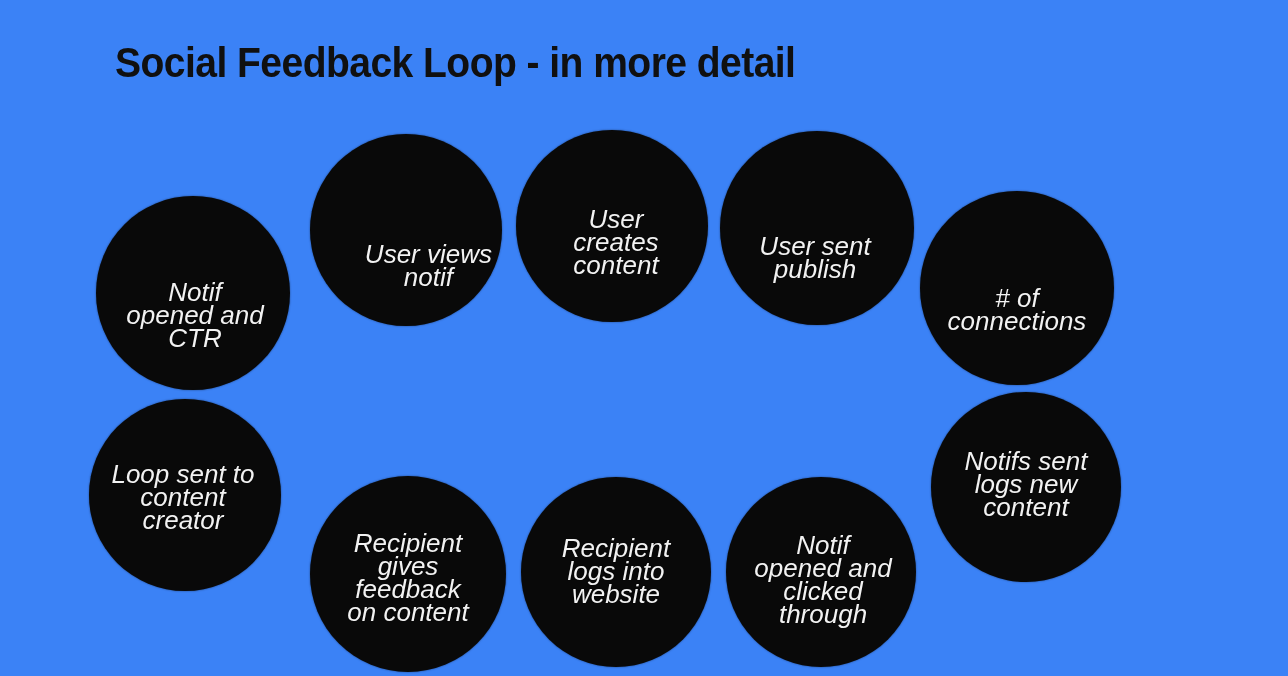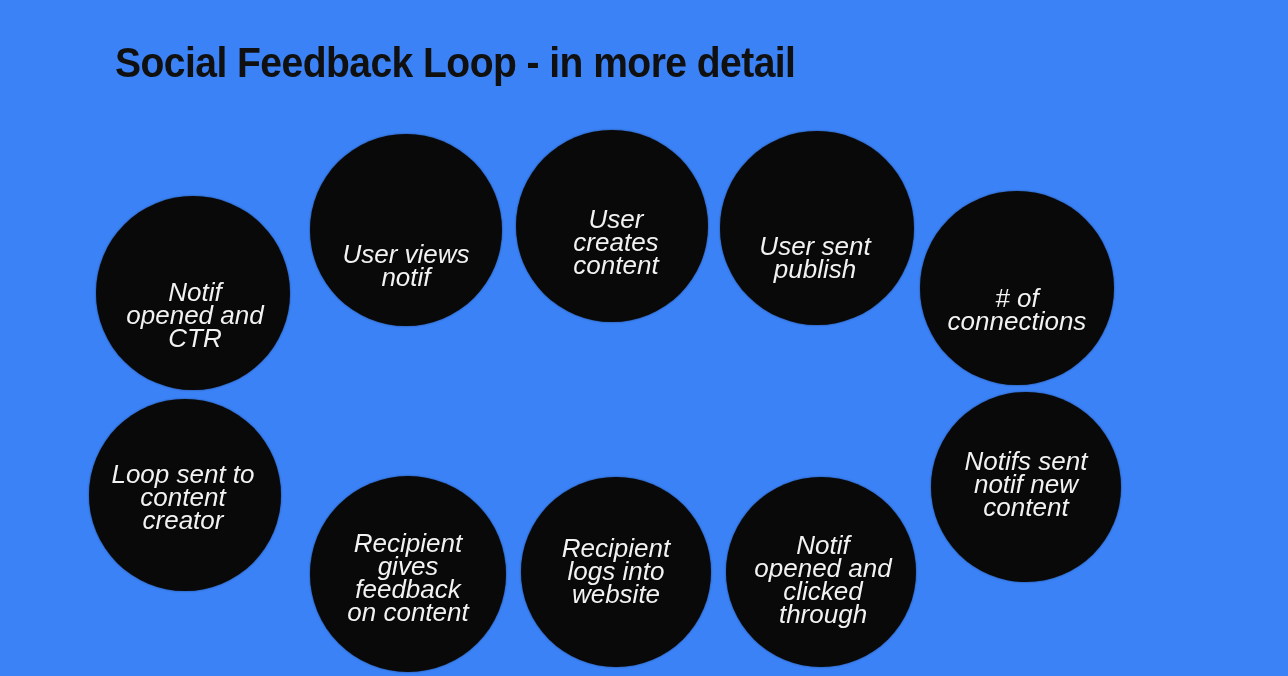"User views" div.node { justify-content: none -> flex-end }
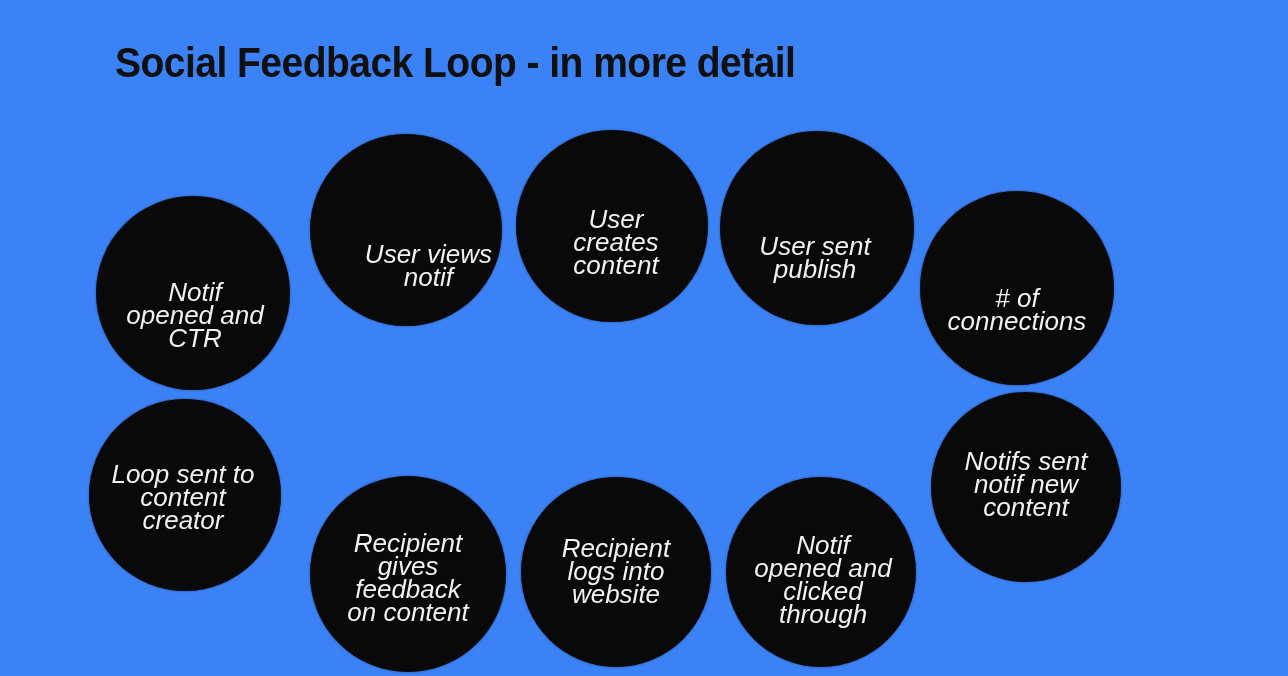"Notifs sent" div.node-label { text: notif -> logs }
